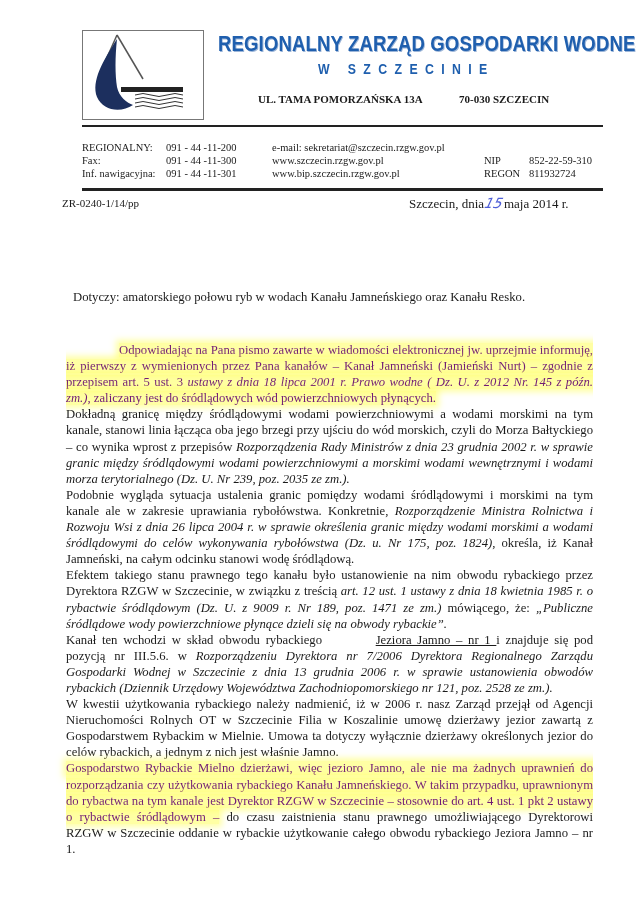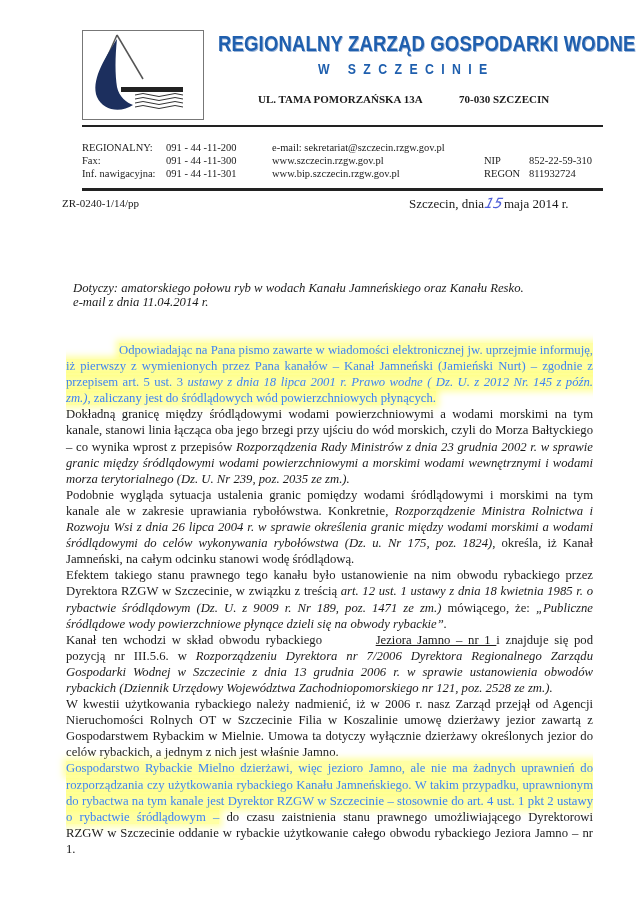"Dotyczy: amatorskiego połowu ryb w" .subject { font-style: italic -> none; top: 281px -> 290px }
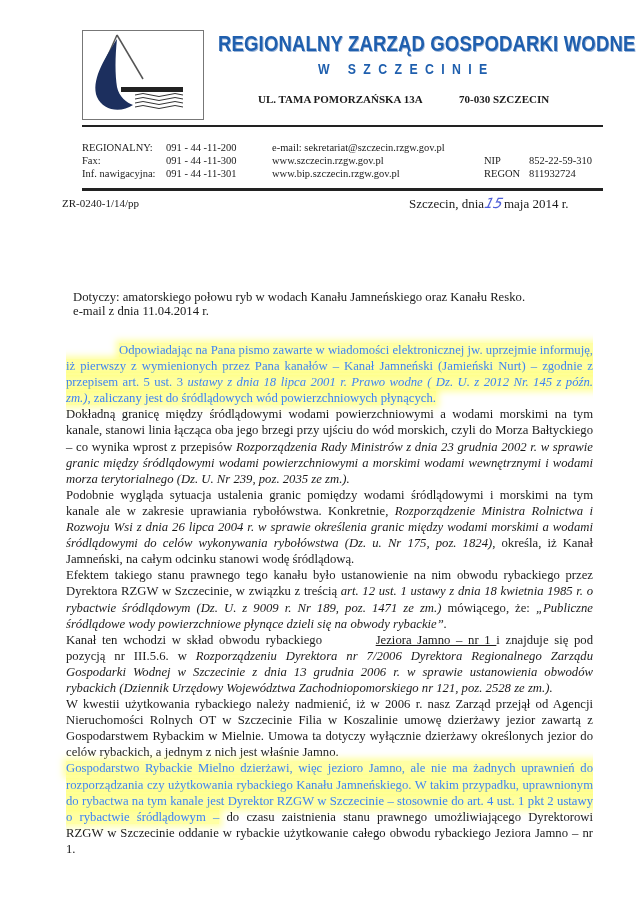"e-mail z dnia 11.04.2014 r." div { html: <div>e-mail z dnia 11.04.2014 r.</div> -> none }
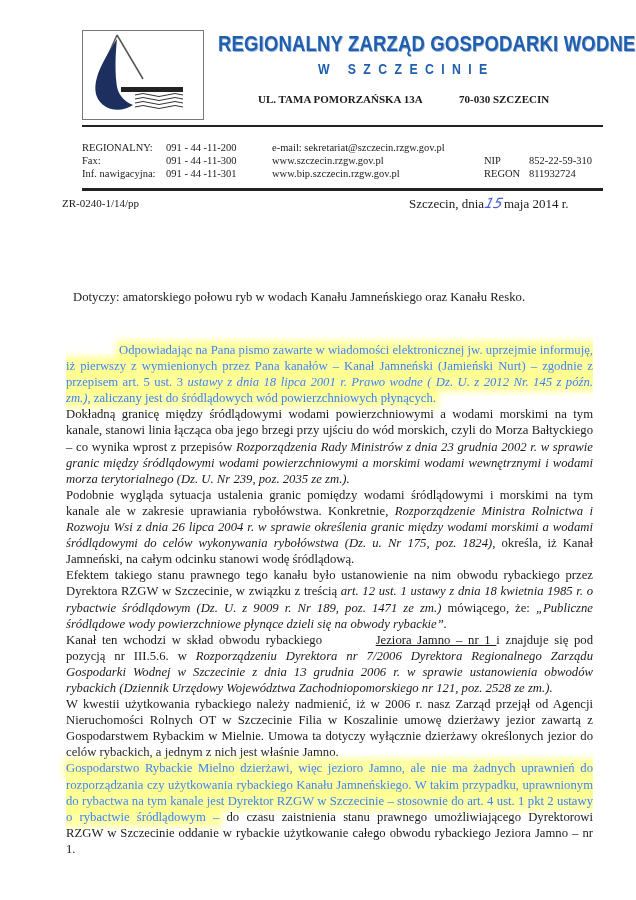"Odpowiadając na Pana pismo zawarte" .hlt { color: #3b82f6 -> #701a75 }
